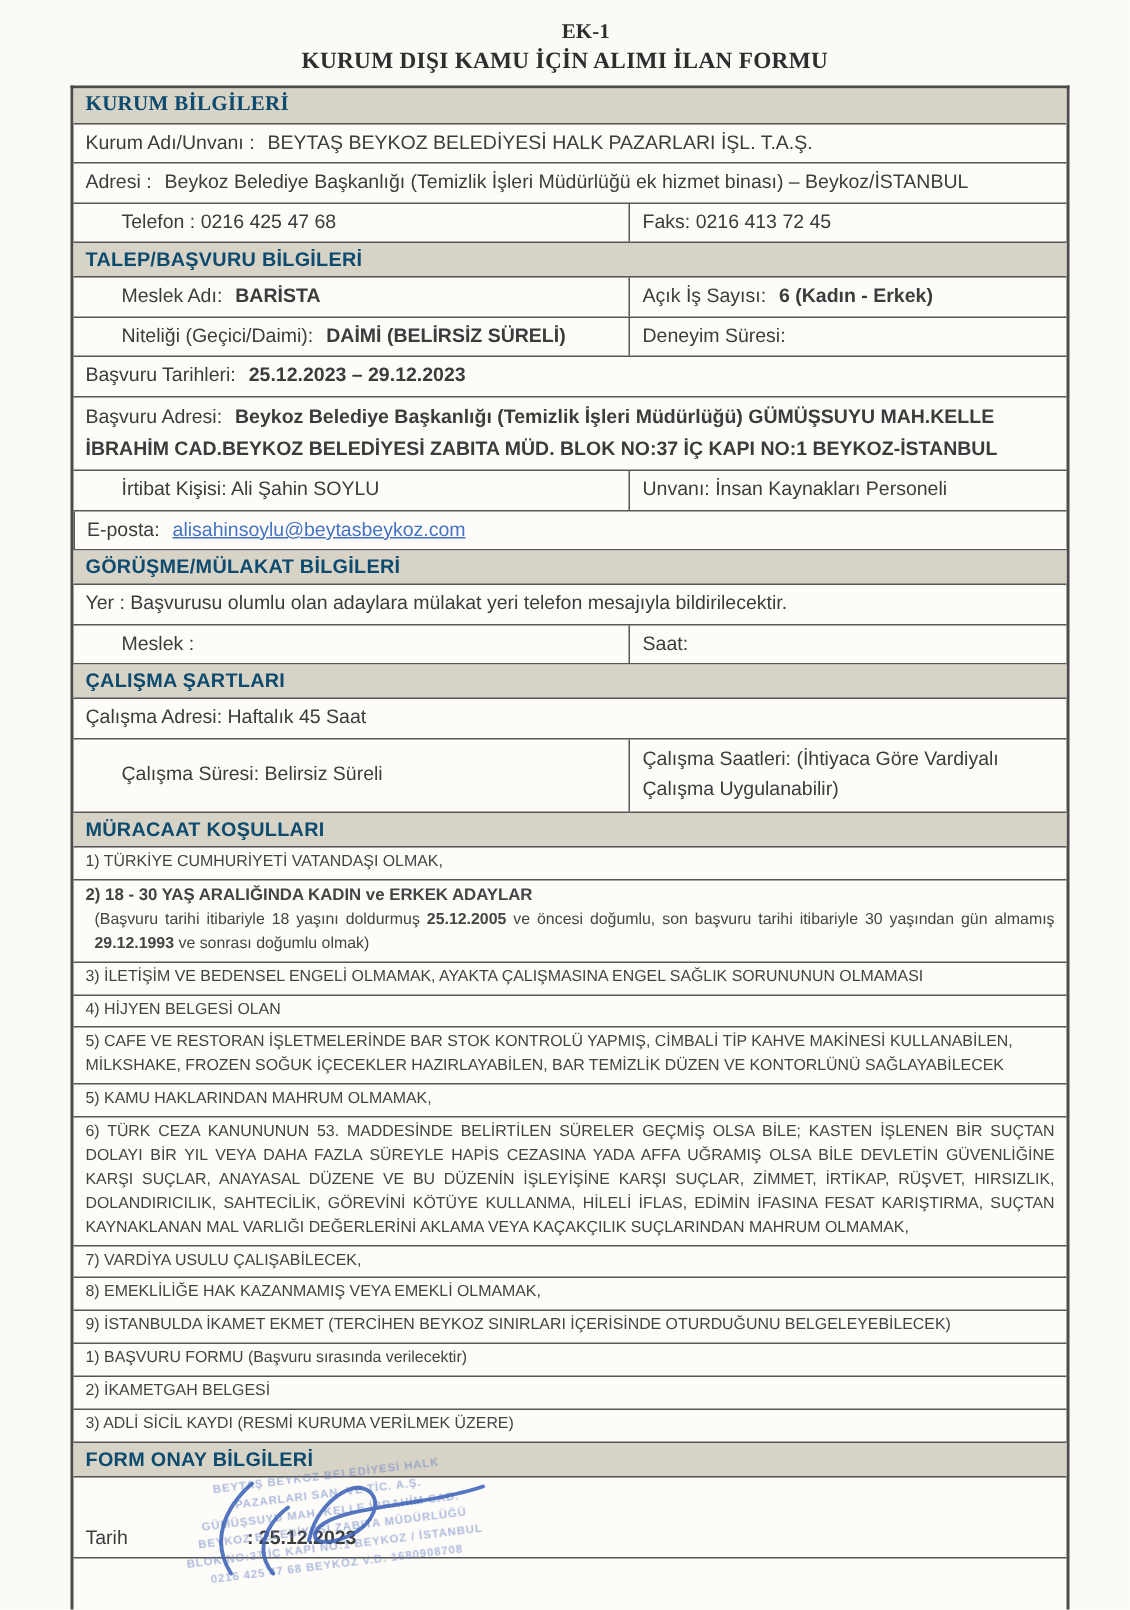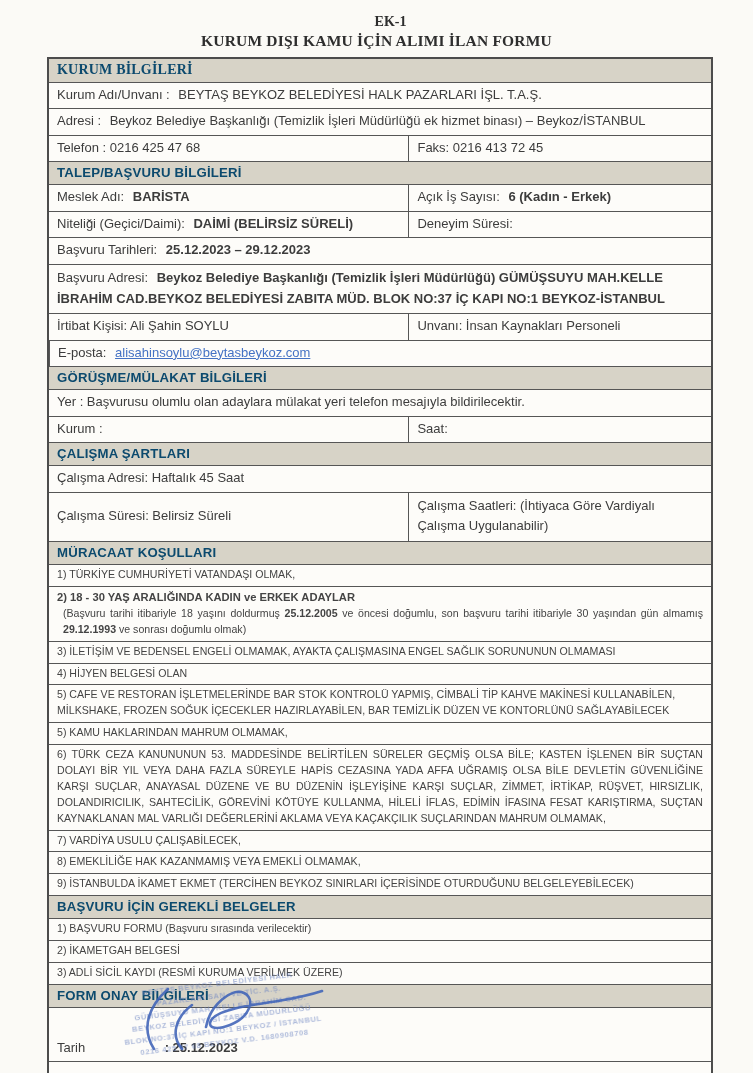"Telefon : 0216 425 47" .cell-l { margin-left: none -> 24px }
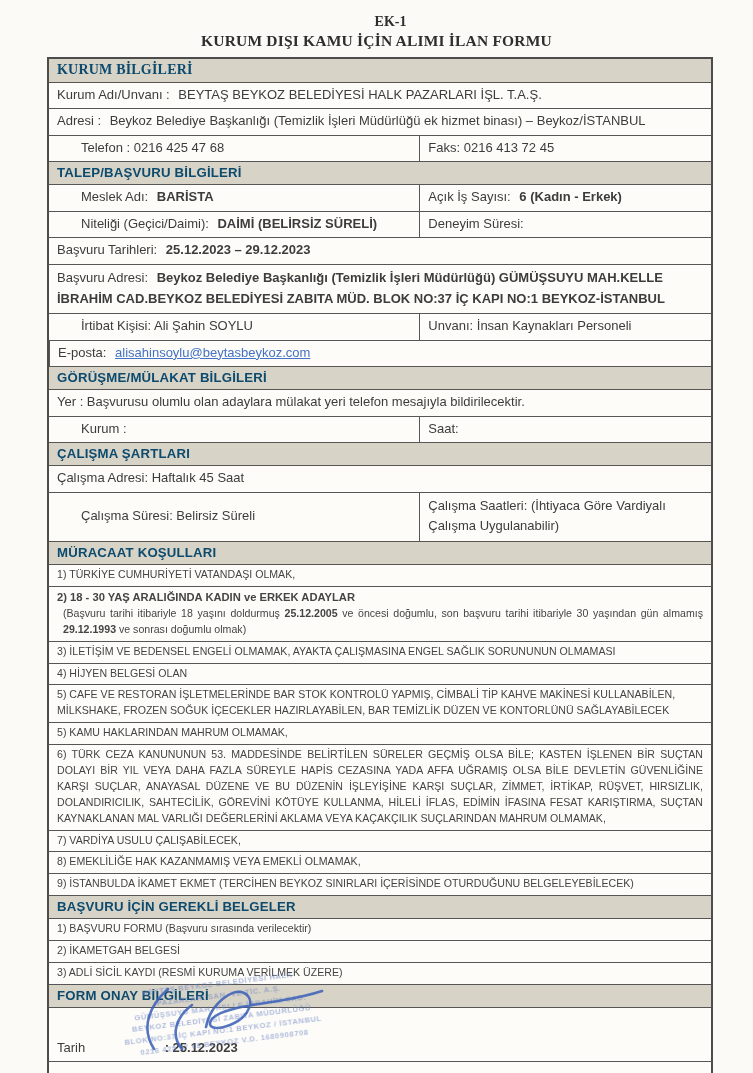"Kurum :" div.cell-l { text: Kurum -> Meslek }
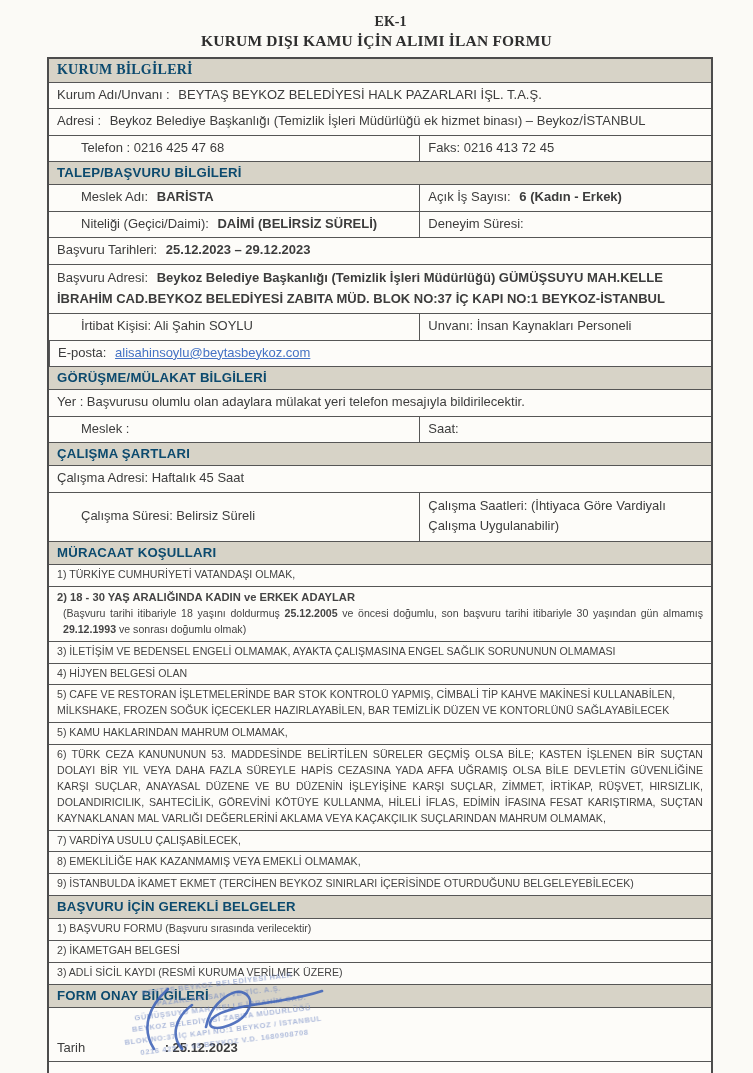"BAŞVURU İÇİN GEREKLİ BELGELER" div.t-row { html: <div>BAŞVURU İÇİN GEREKLİ BELGELER</div> -> none }
